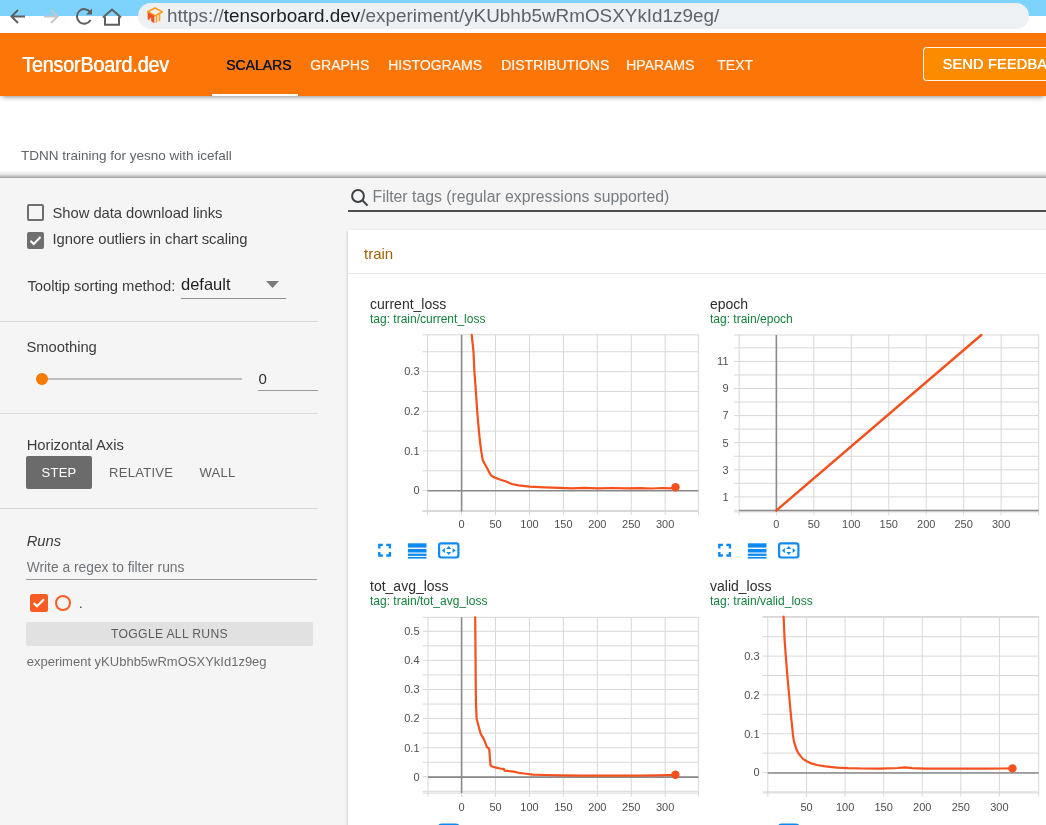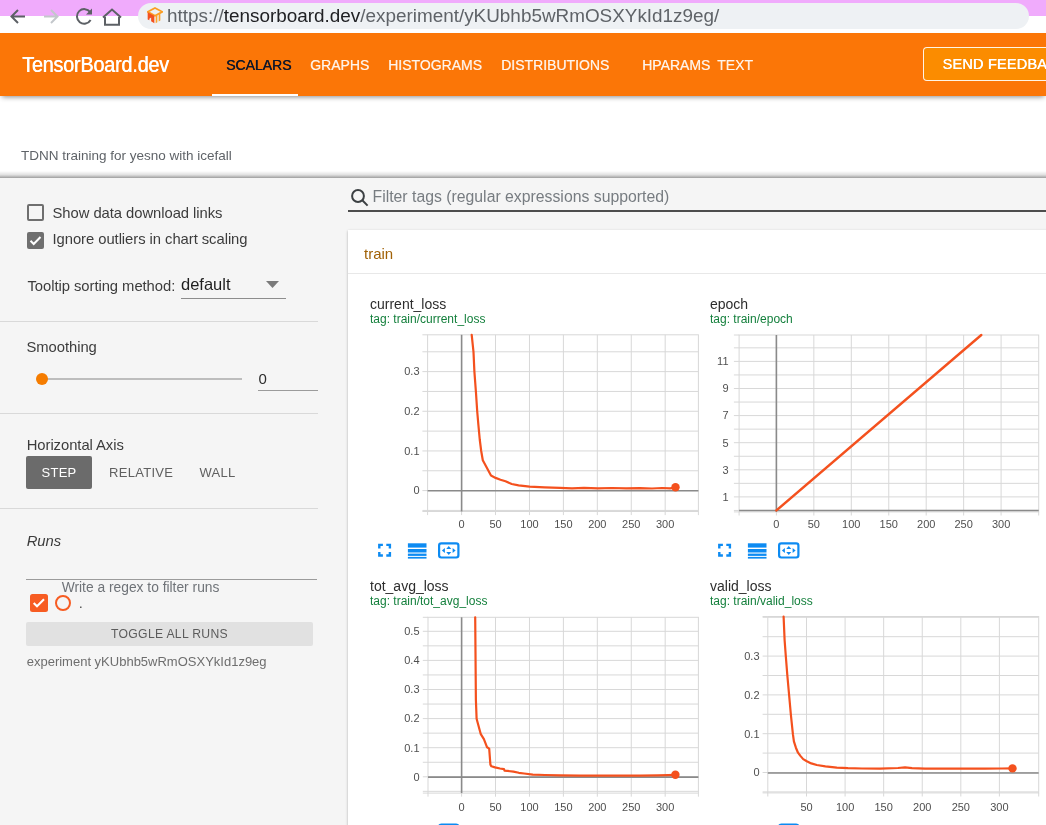"https://tensorboard.dev/experiment/yKUbh" #chrome { background: #f0abfc -> #7dd3fc }
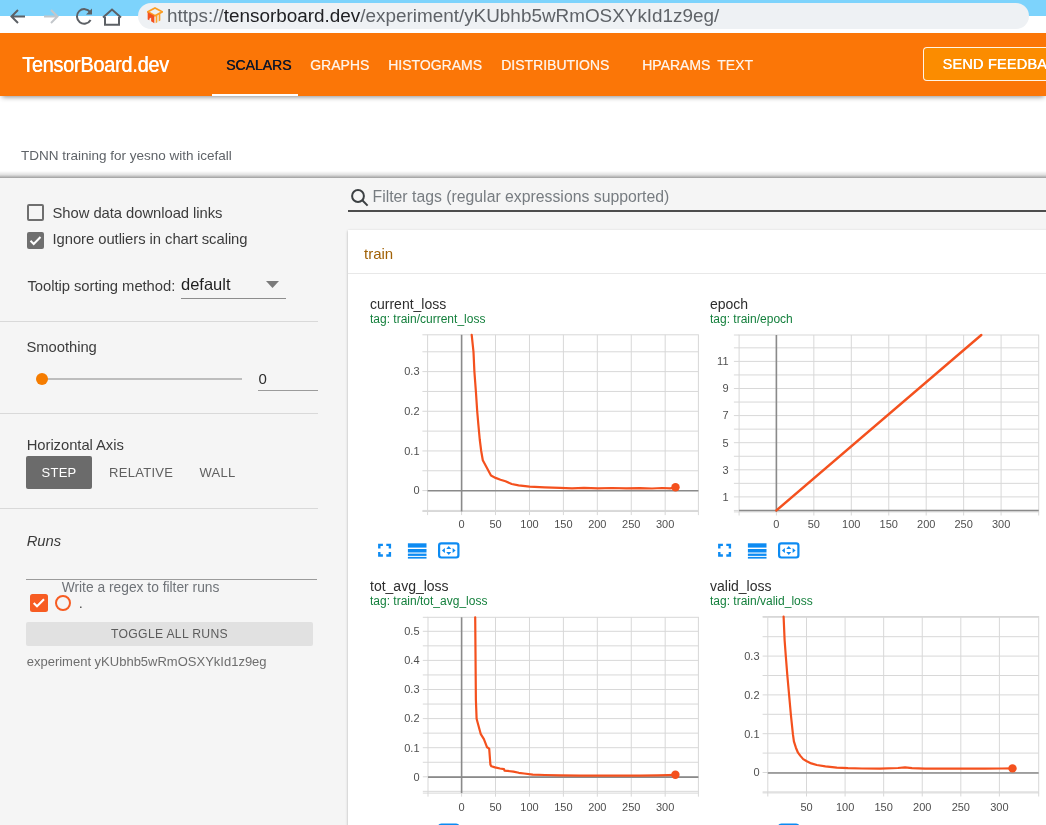"HPARAMS" div.nav { left: 642px -> 626px }
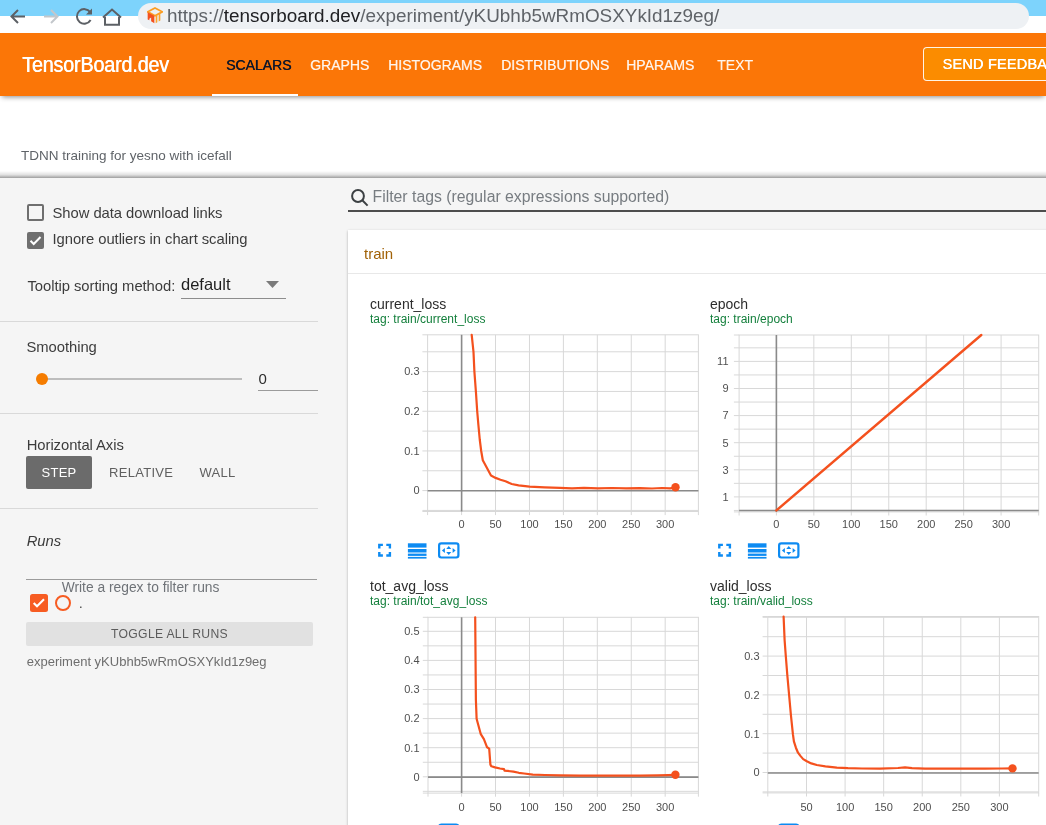"Write a regex to filter" div.abs { margin-left: 35px -> none; top: 580px -> 560px }
